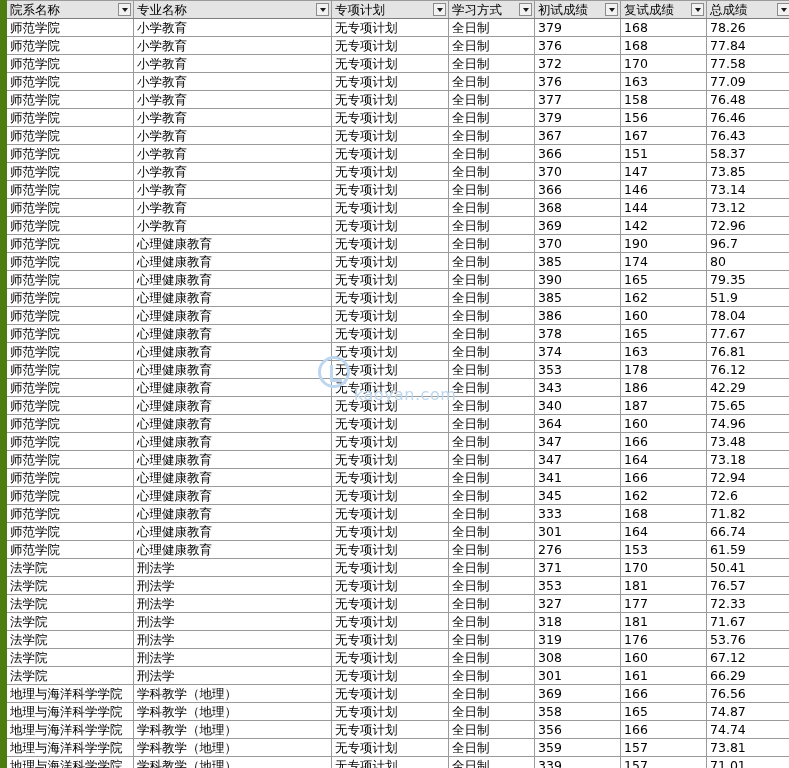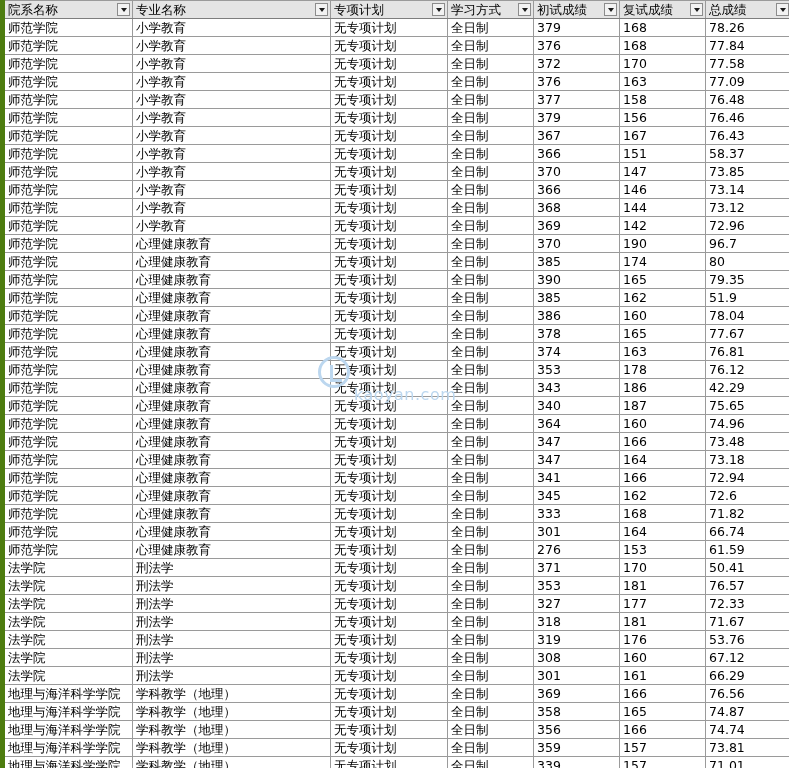"院系名称" #grid tr td:first-child, #grid tr th:first-child { border-left: 5px solid #4d7c0f -> 7px solid #4d7c0f }
